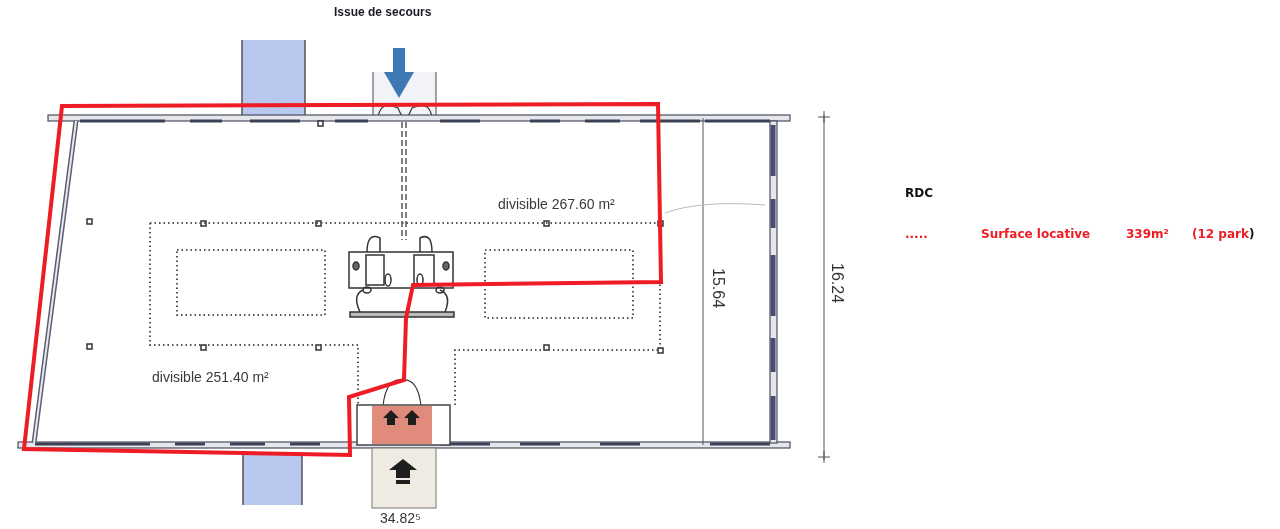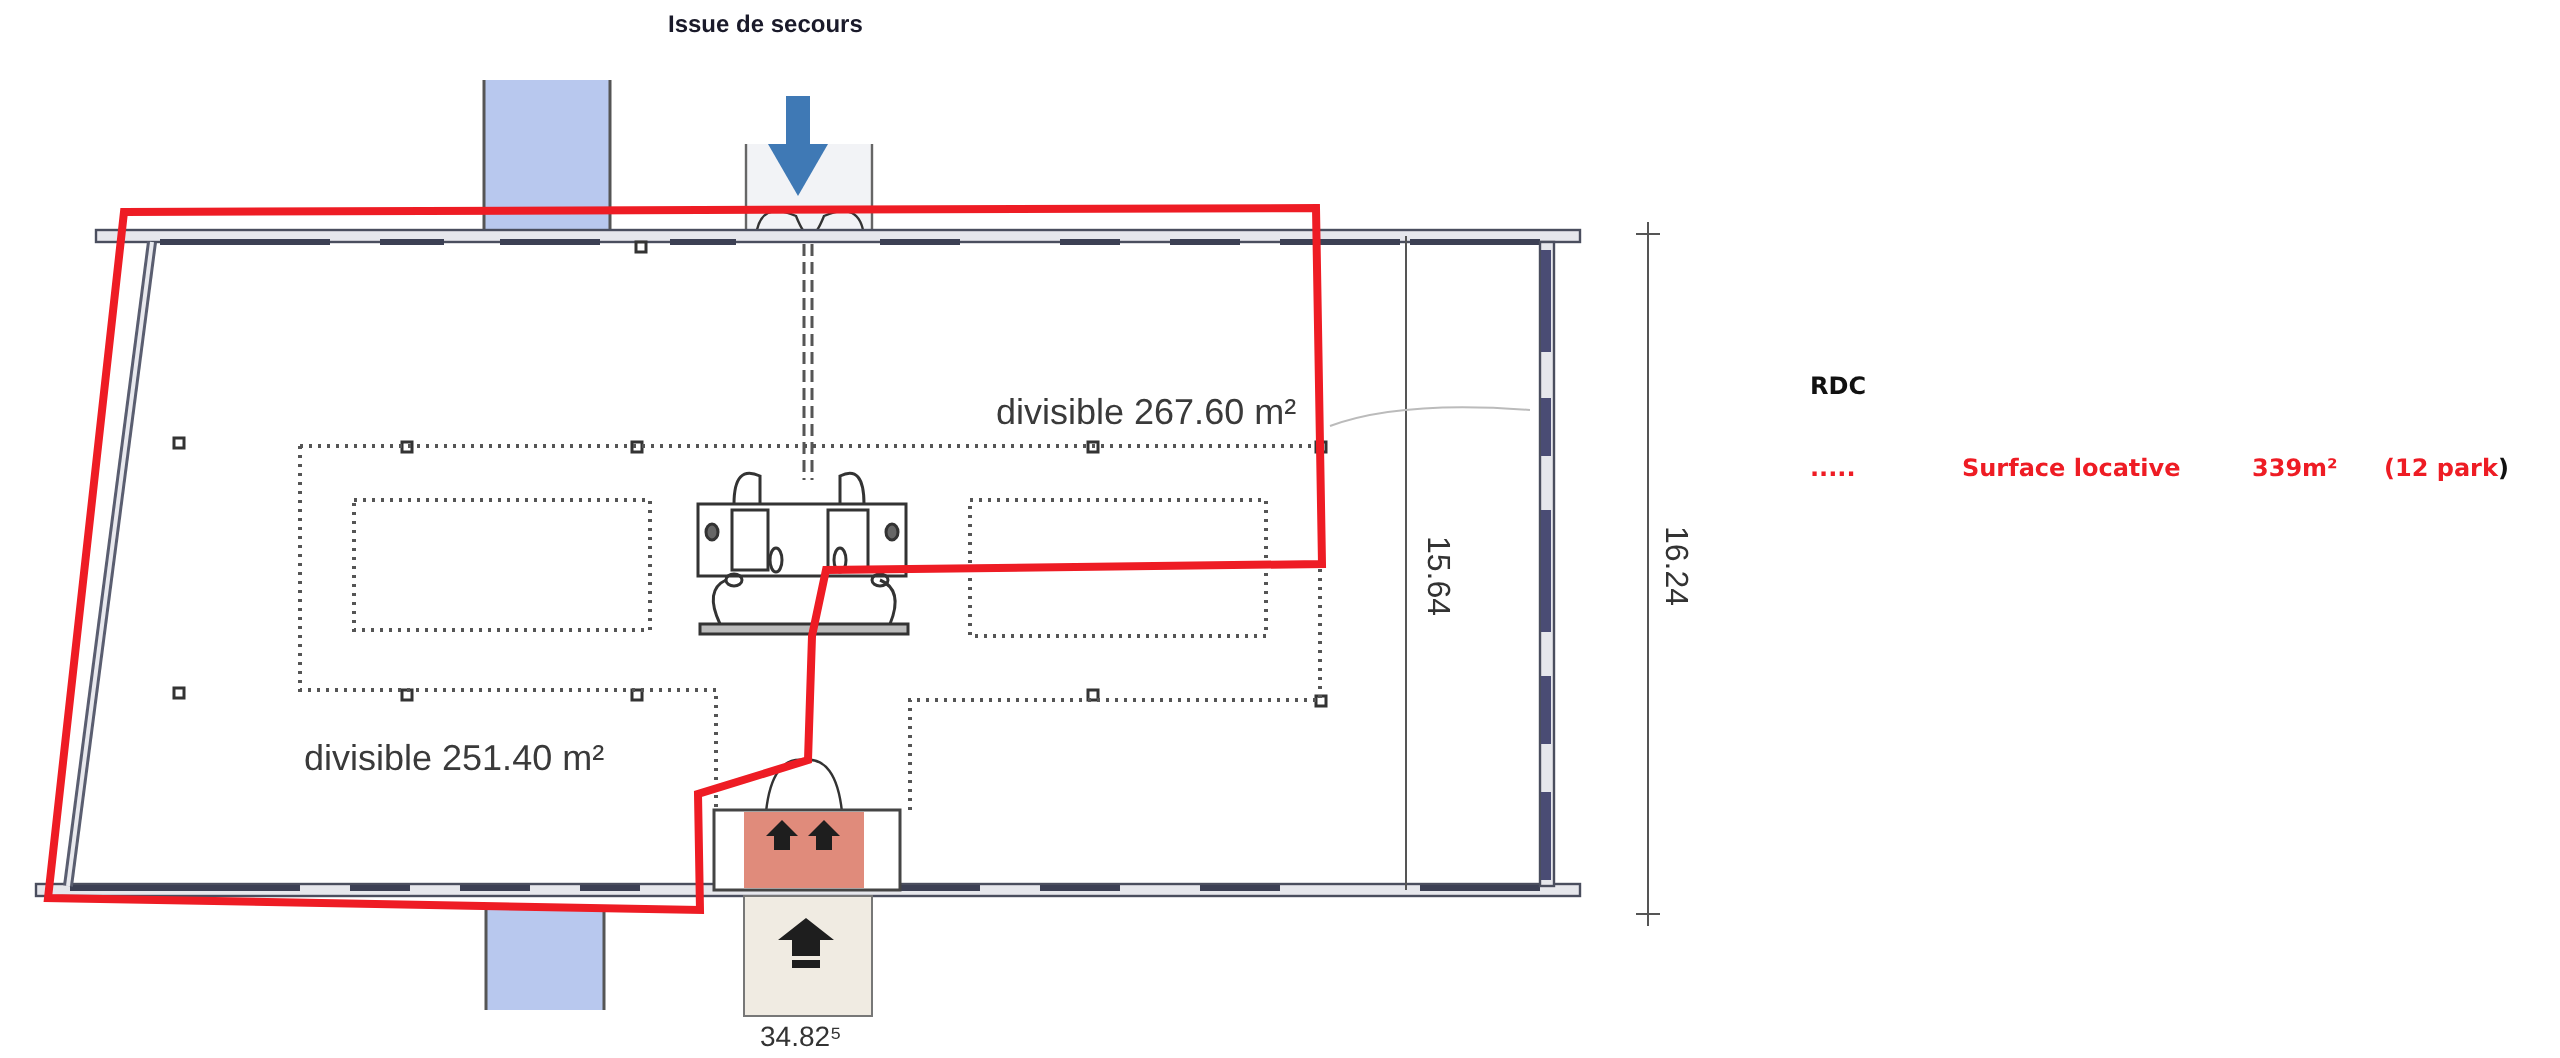"divisible 267.60 m²" .plan-text { font-size: 18px -> 14px }
